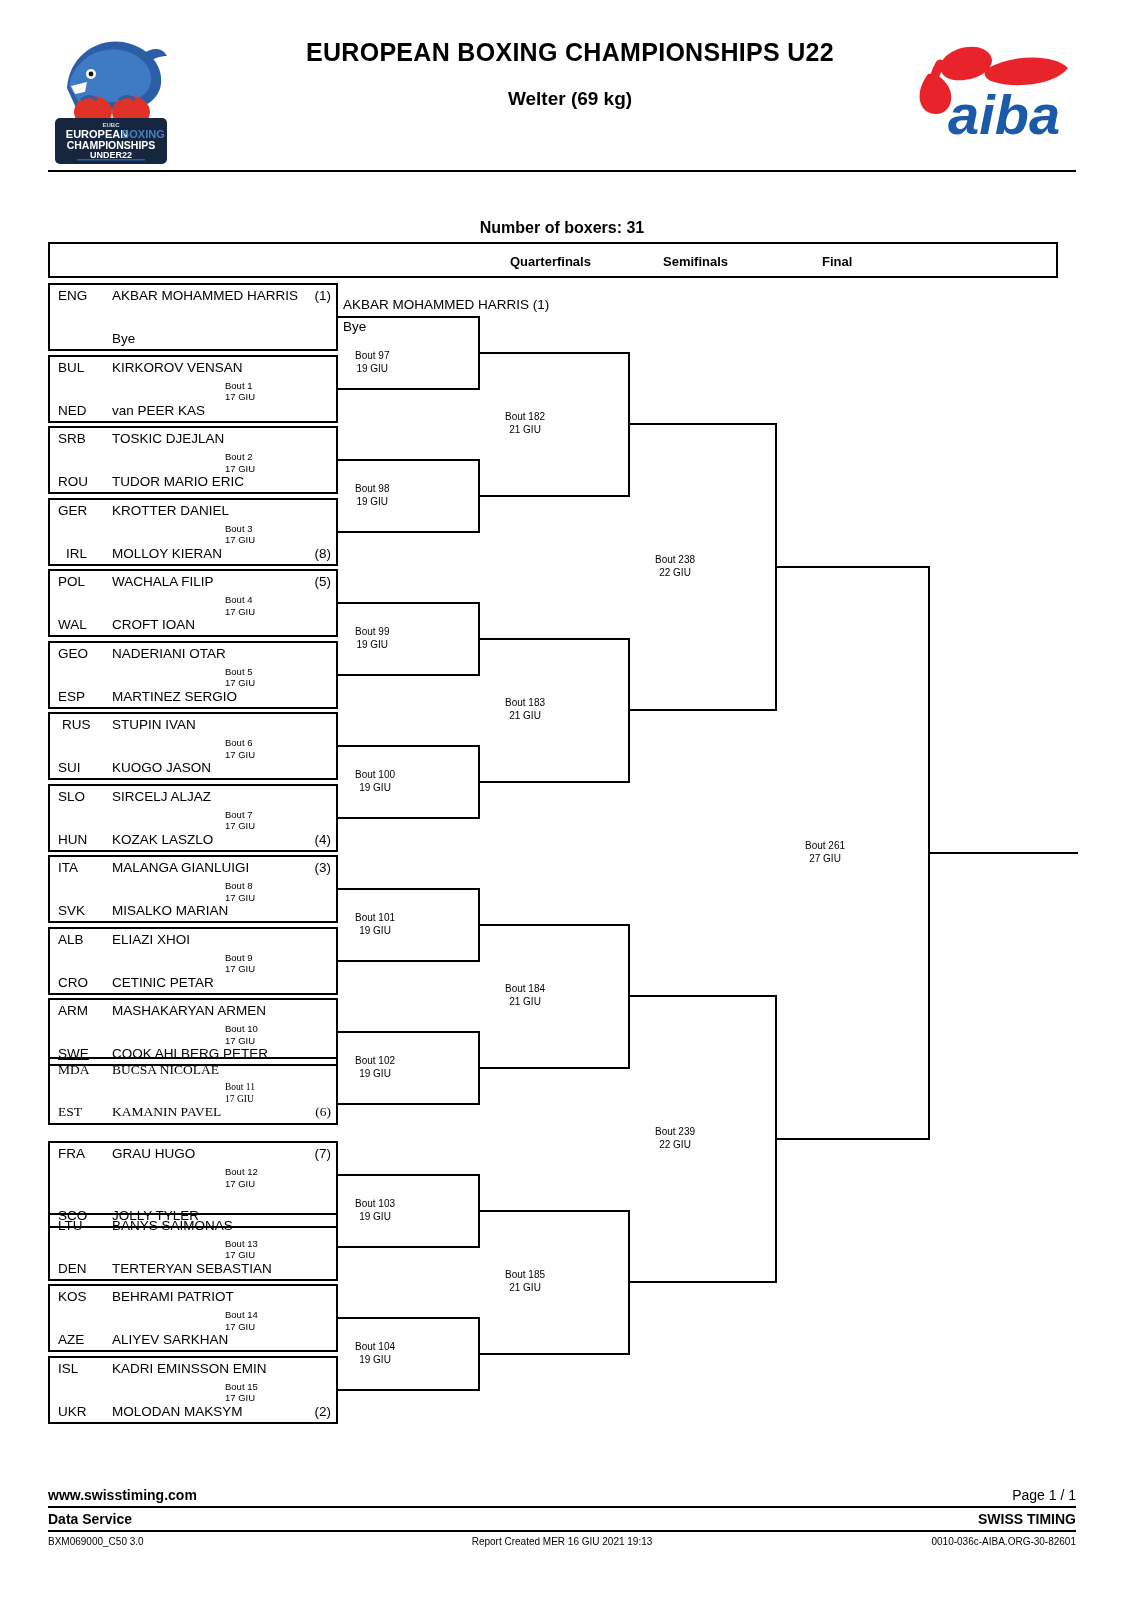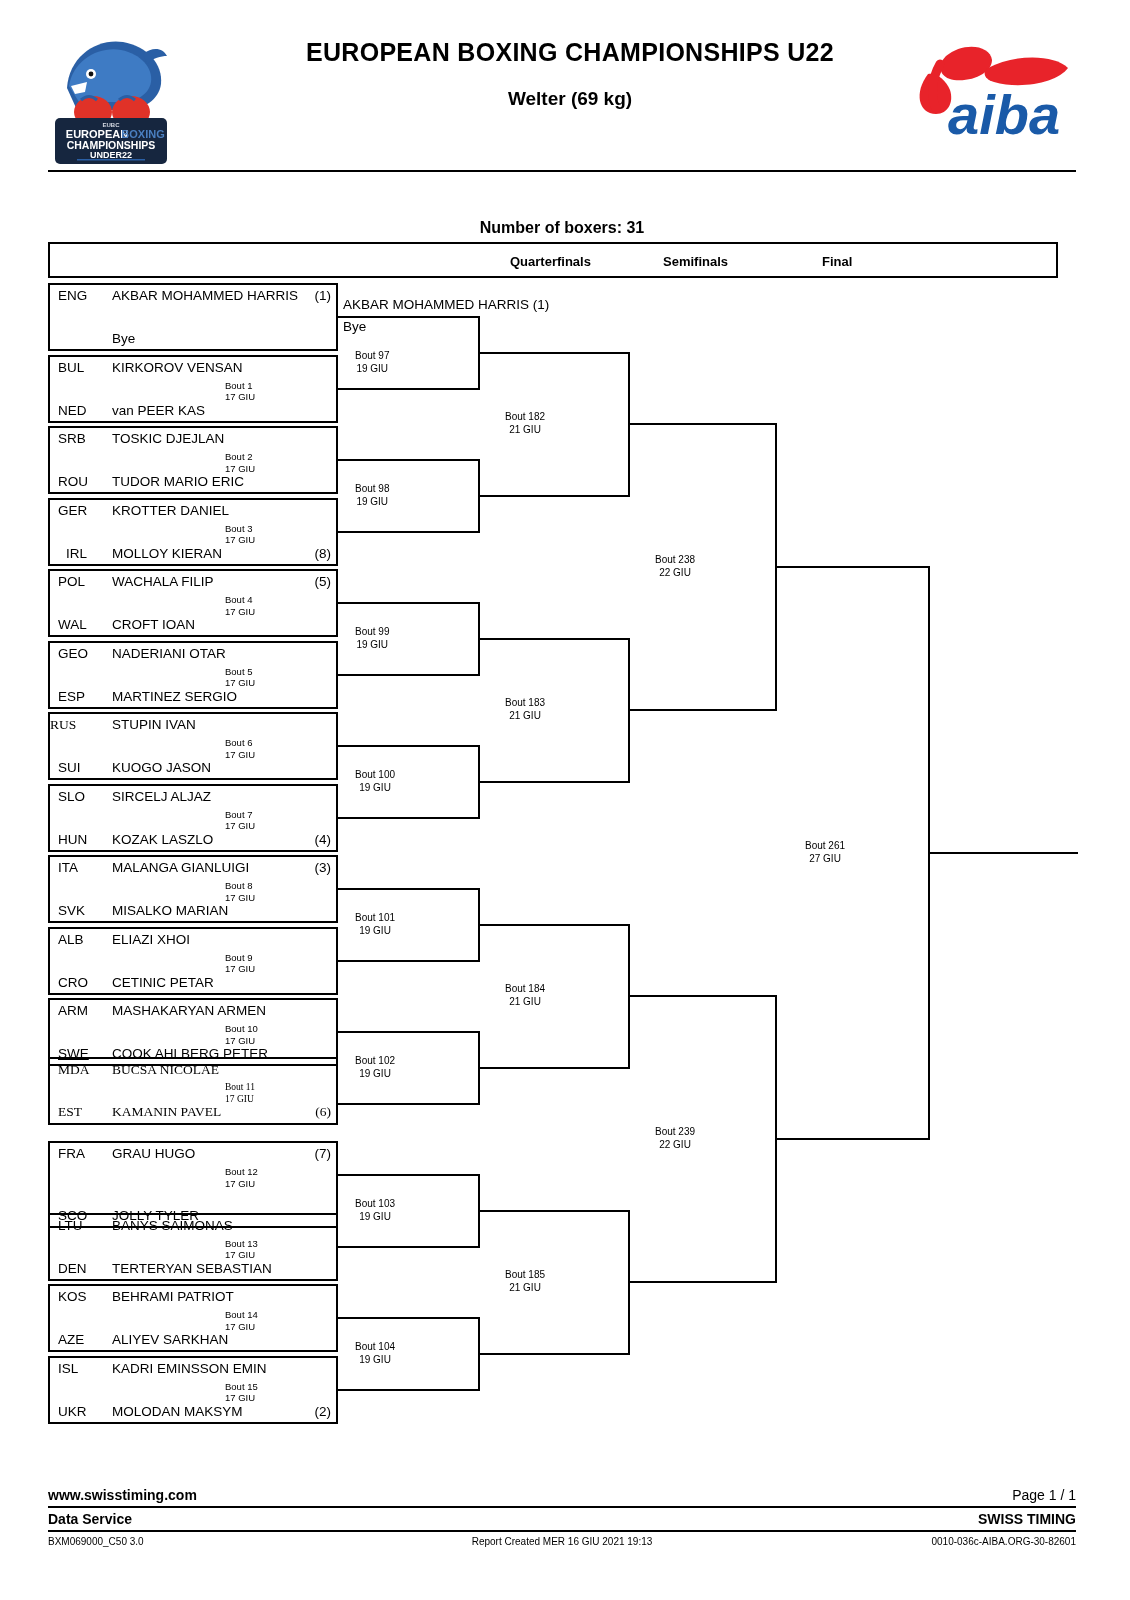"RUS" span.bx-team { font-family: Liberation Serif, serif -> none; left: 0 -> 12px }
